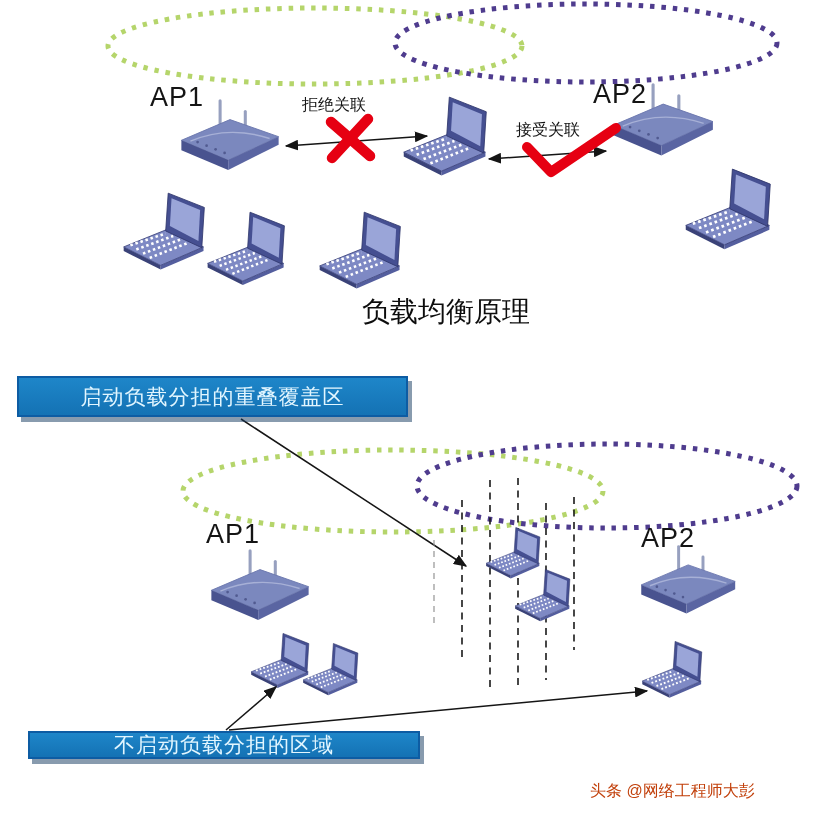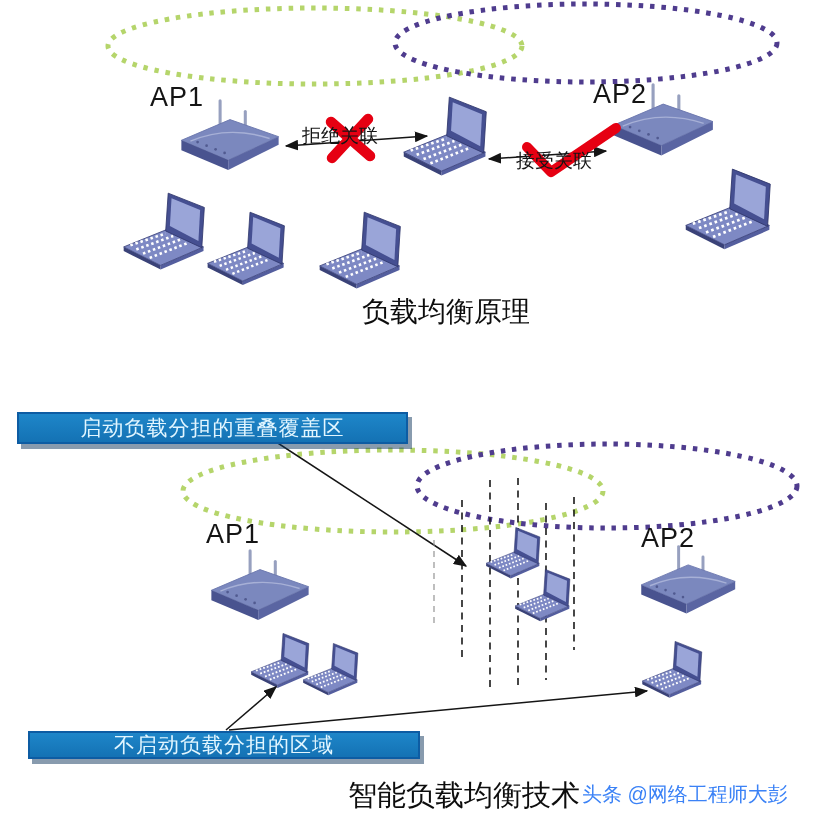"拒绝关联" .assoc-lbl { font-size: 19px -> 16px; margin-top: 28px -> none }
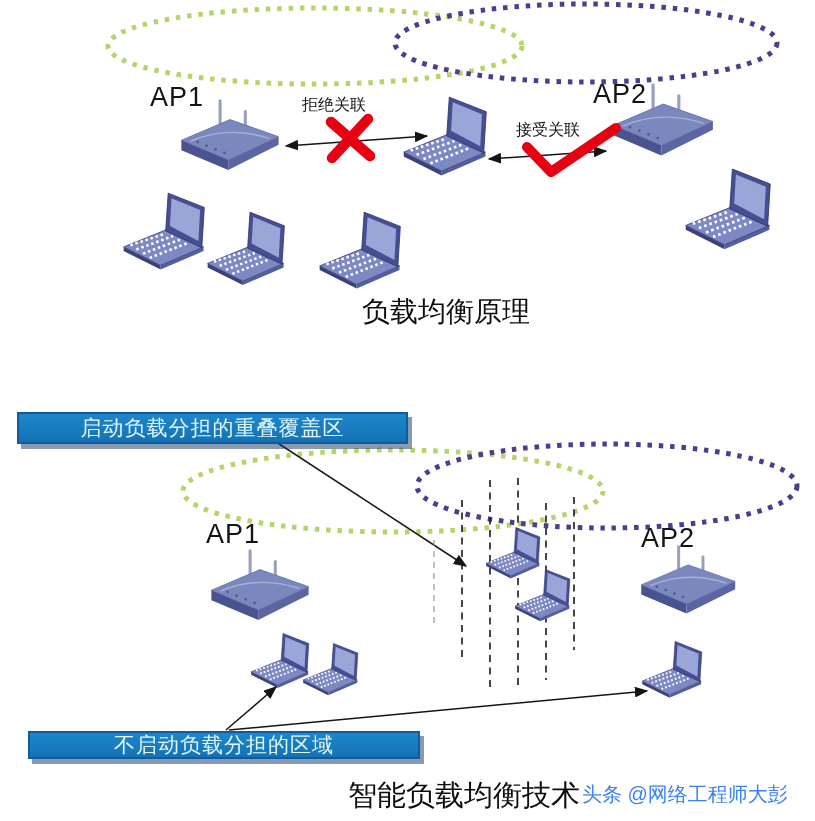"启动负载分担的重叠覆盖区" div.banner { height: 32px -> 41px; margin-top: 36px -> none }
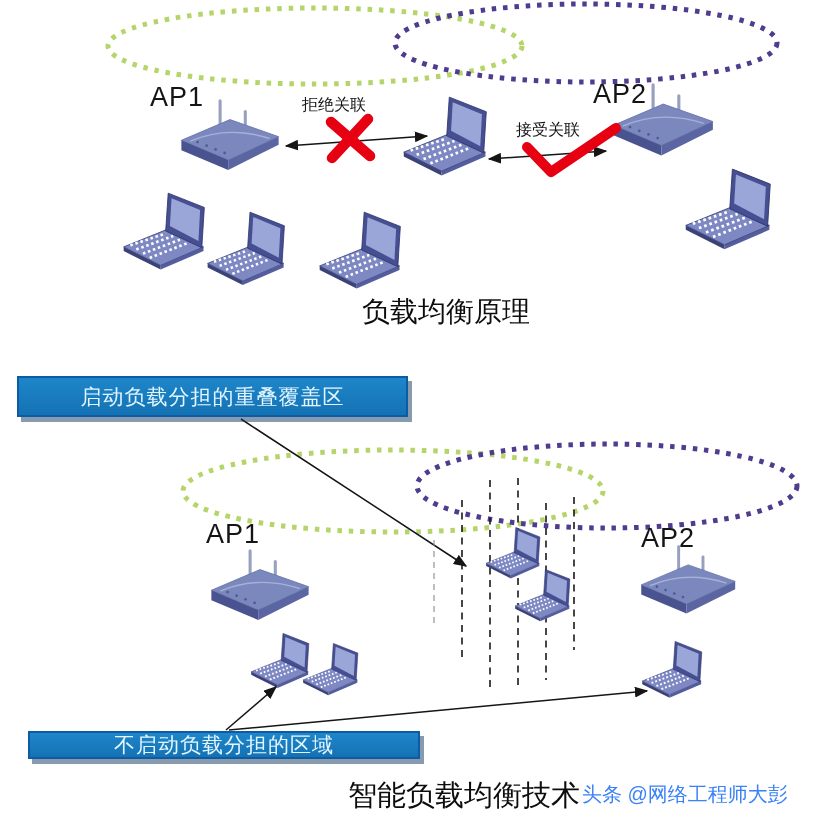"智能负载均衡技术" div.title { html: <div>智能负载均衡技术</div> -> none }
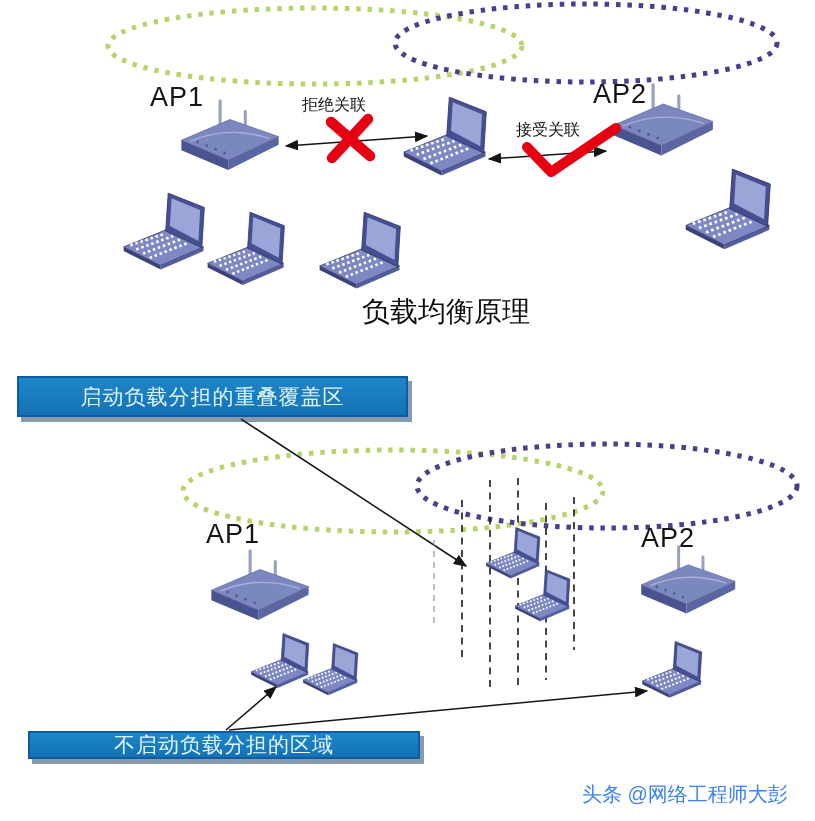"头条 @网络工程师大彭" .watermark { color: #3b82f6 -> #c2410c; font-size: 20px -> 16px; margin-left: none -> 8px }
